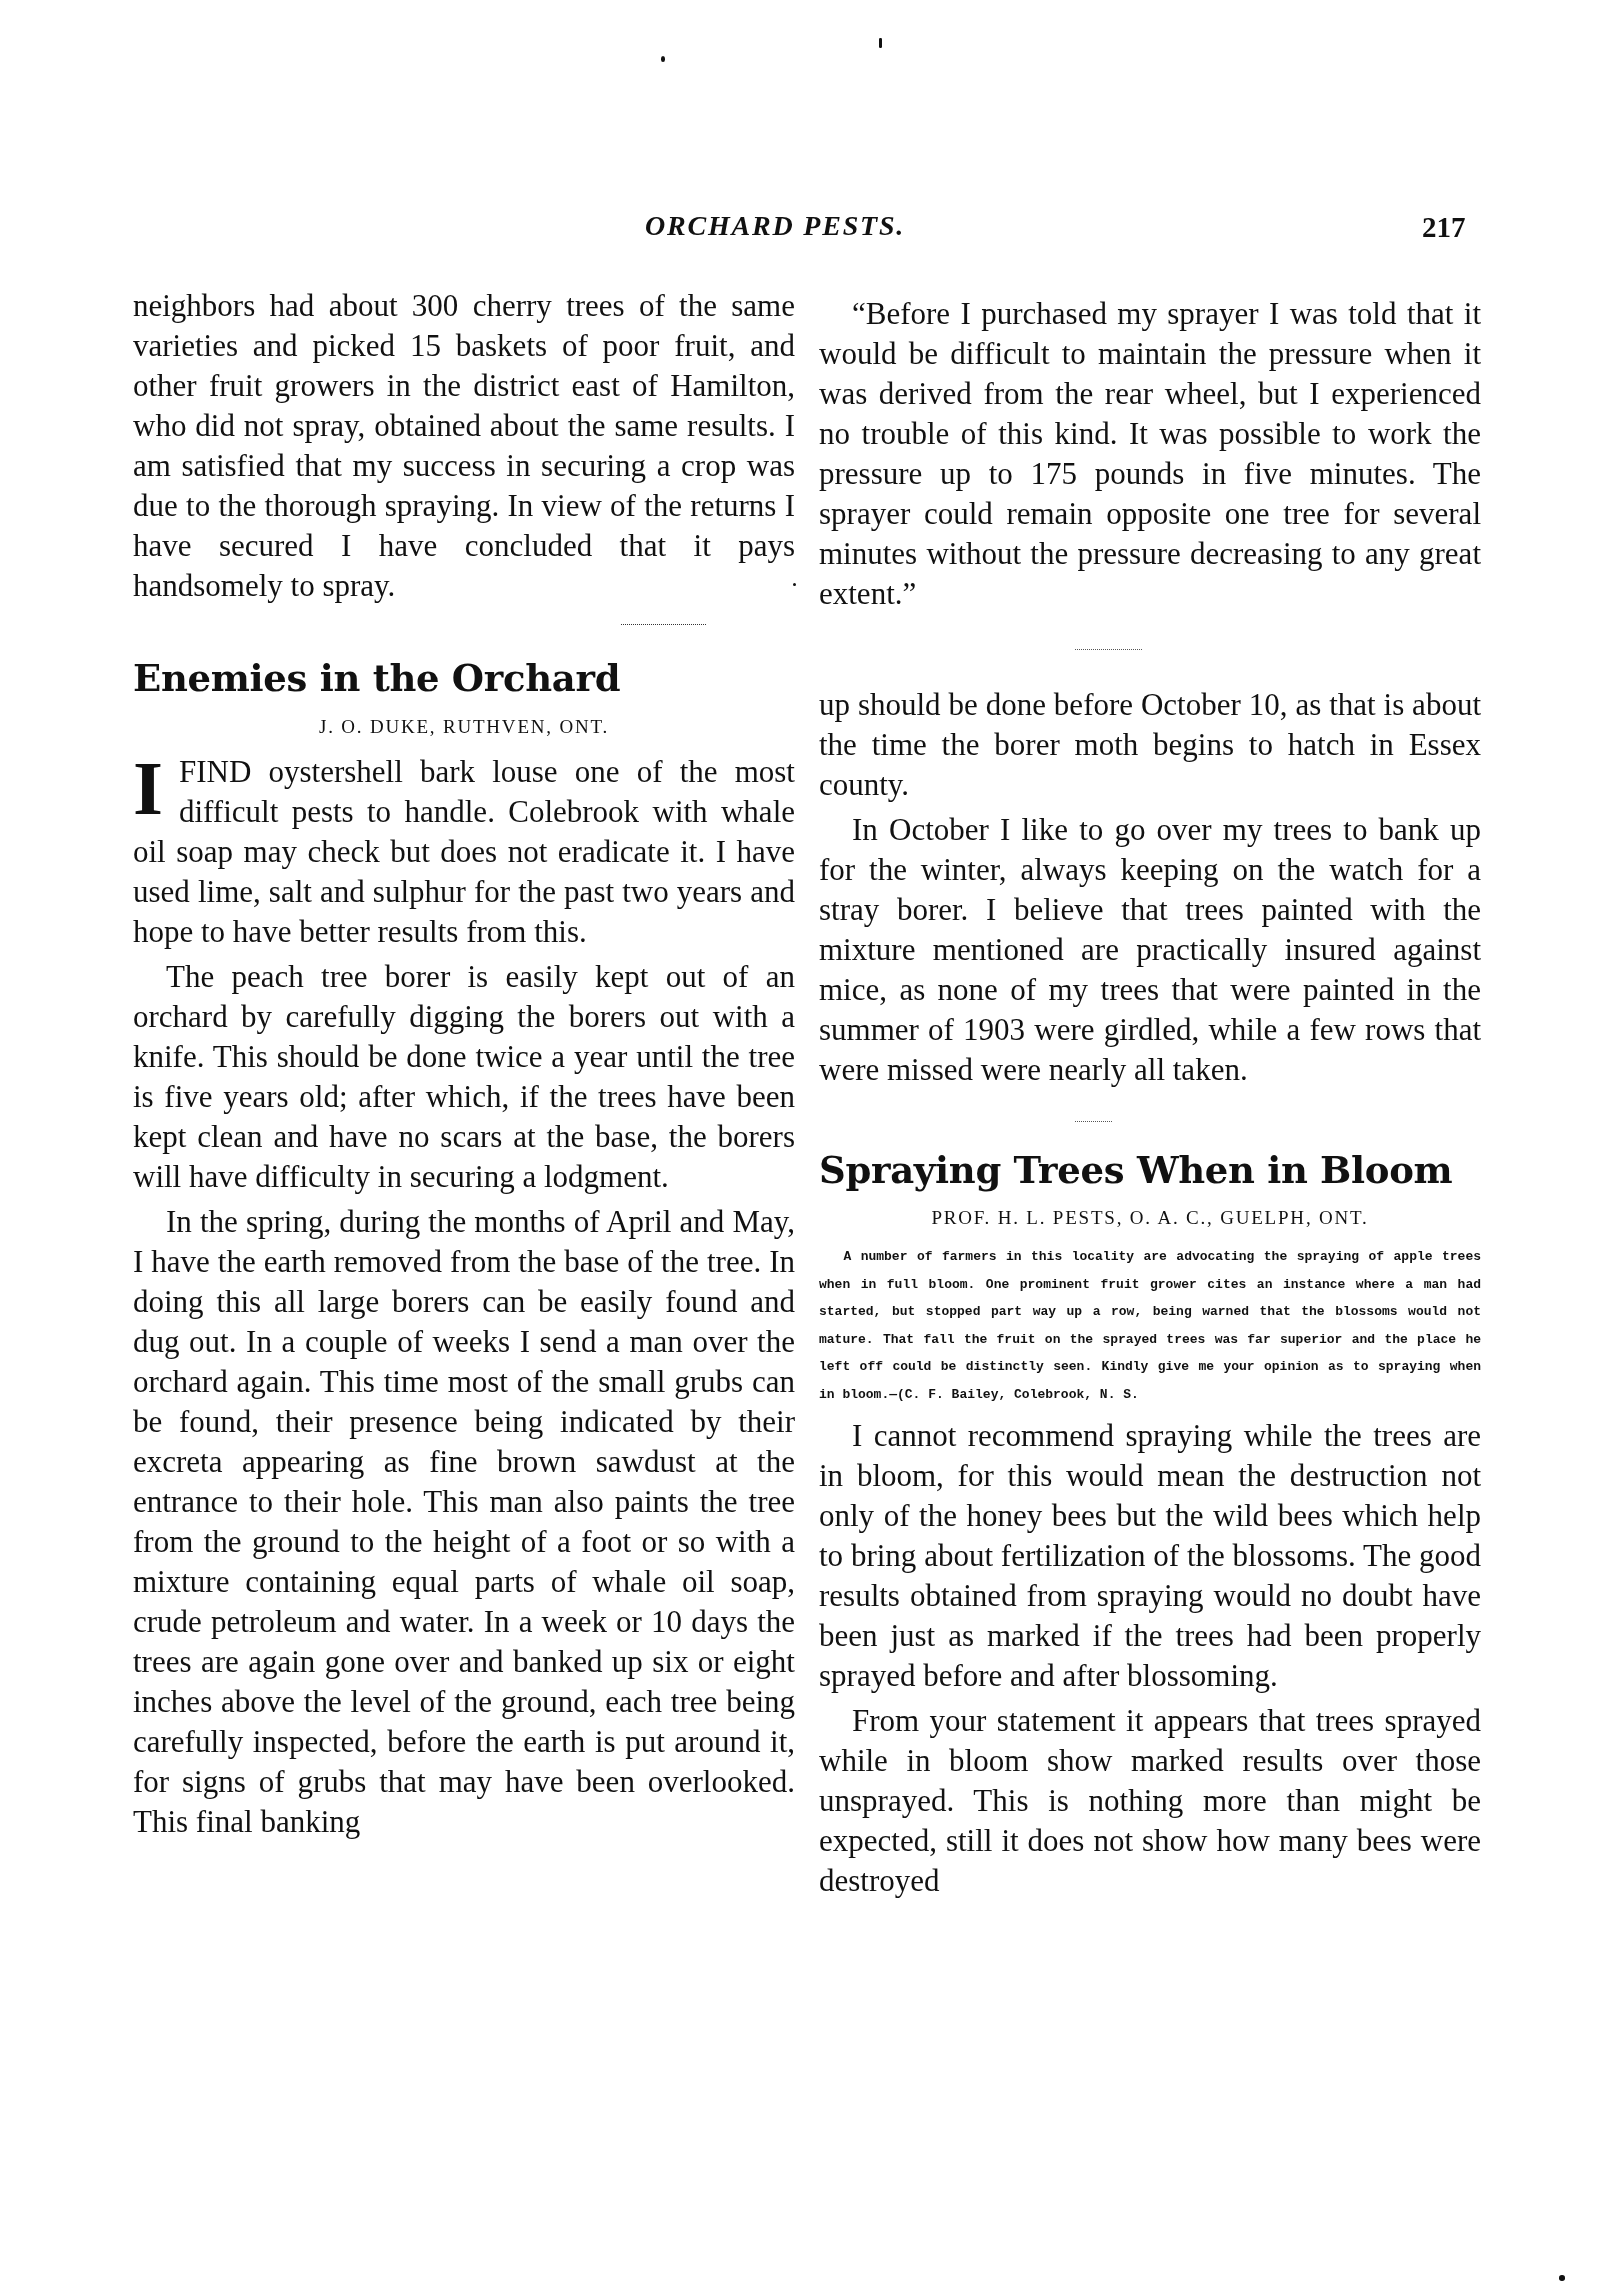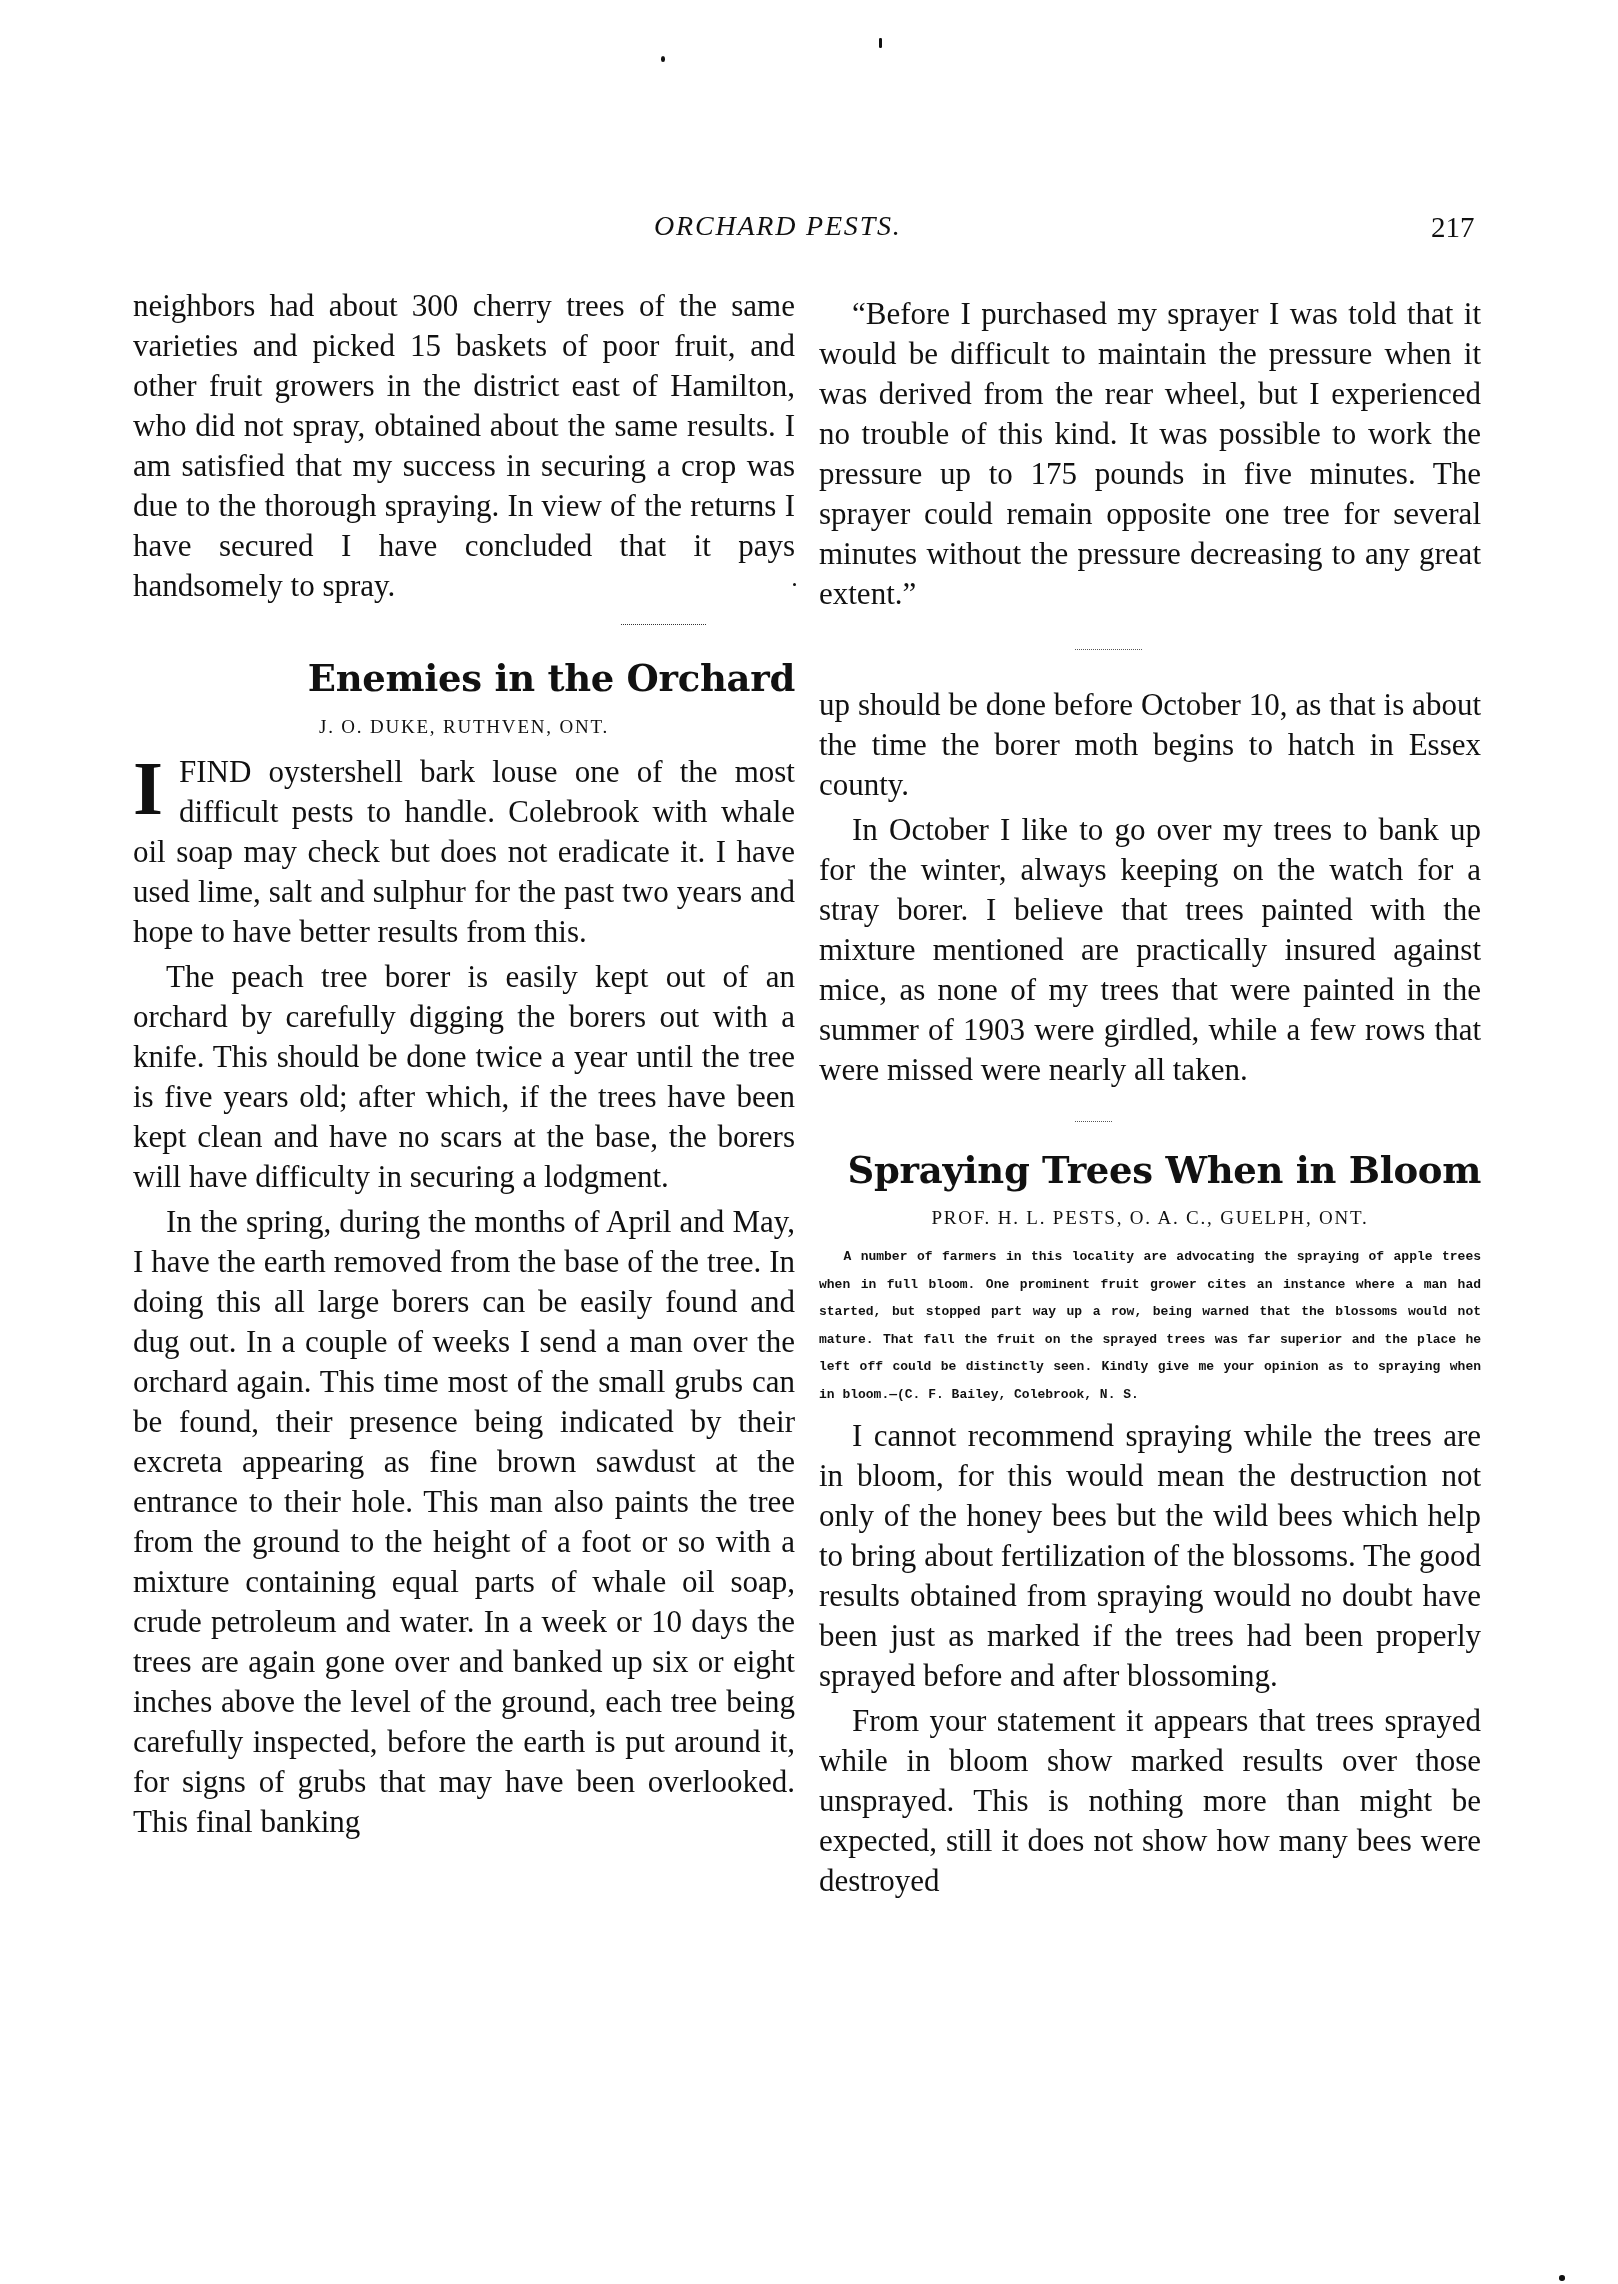"ORCHARD PESTS." .running-head { font-weight: none -> bold; left: 16px -> 7px }
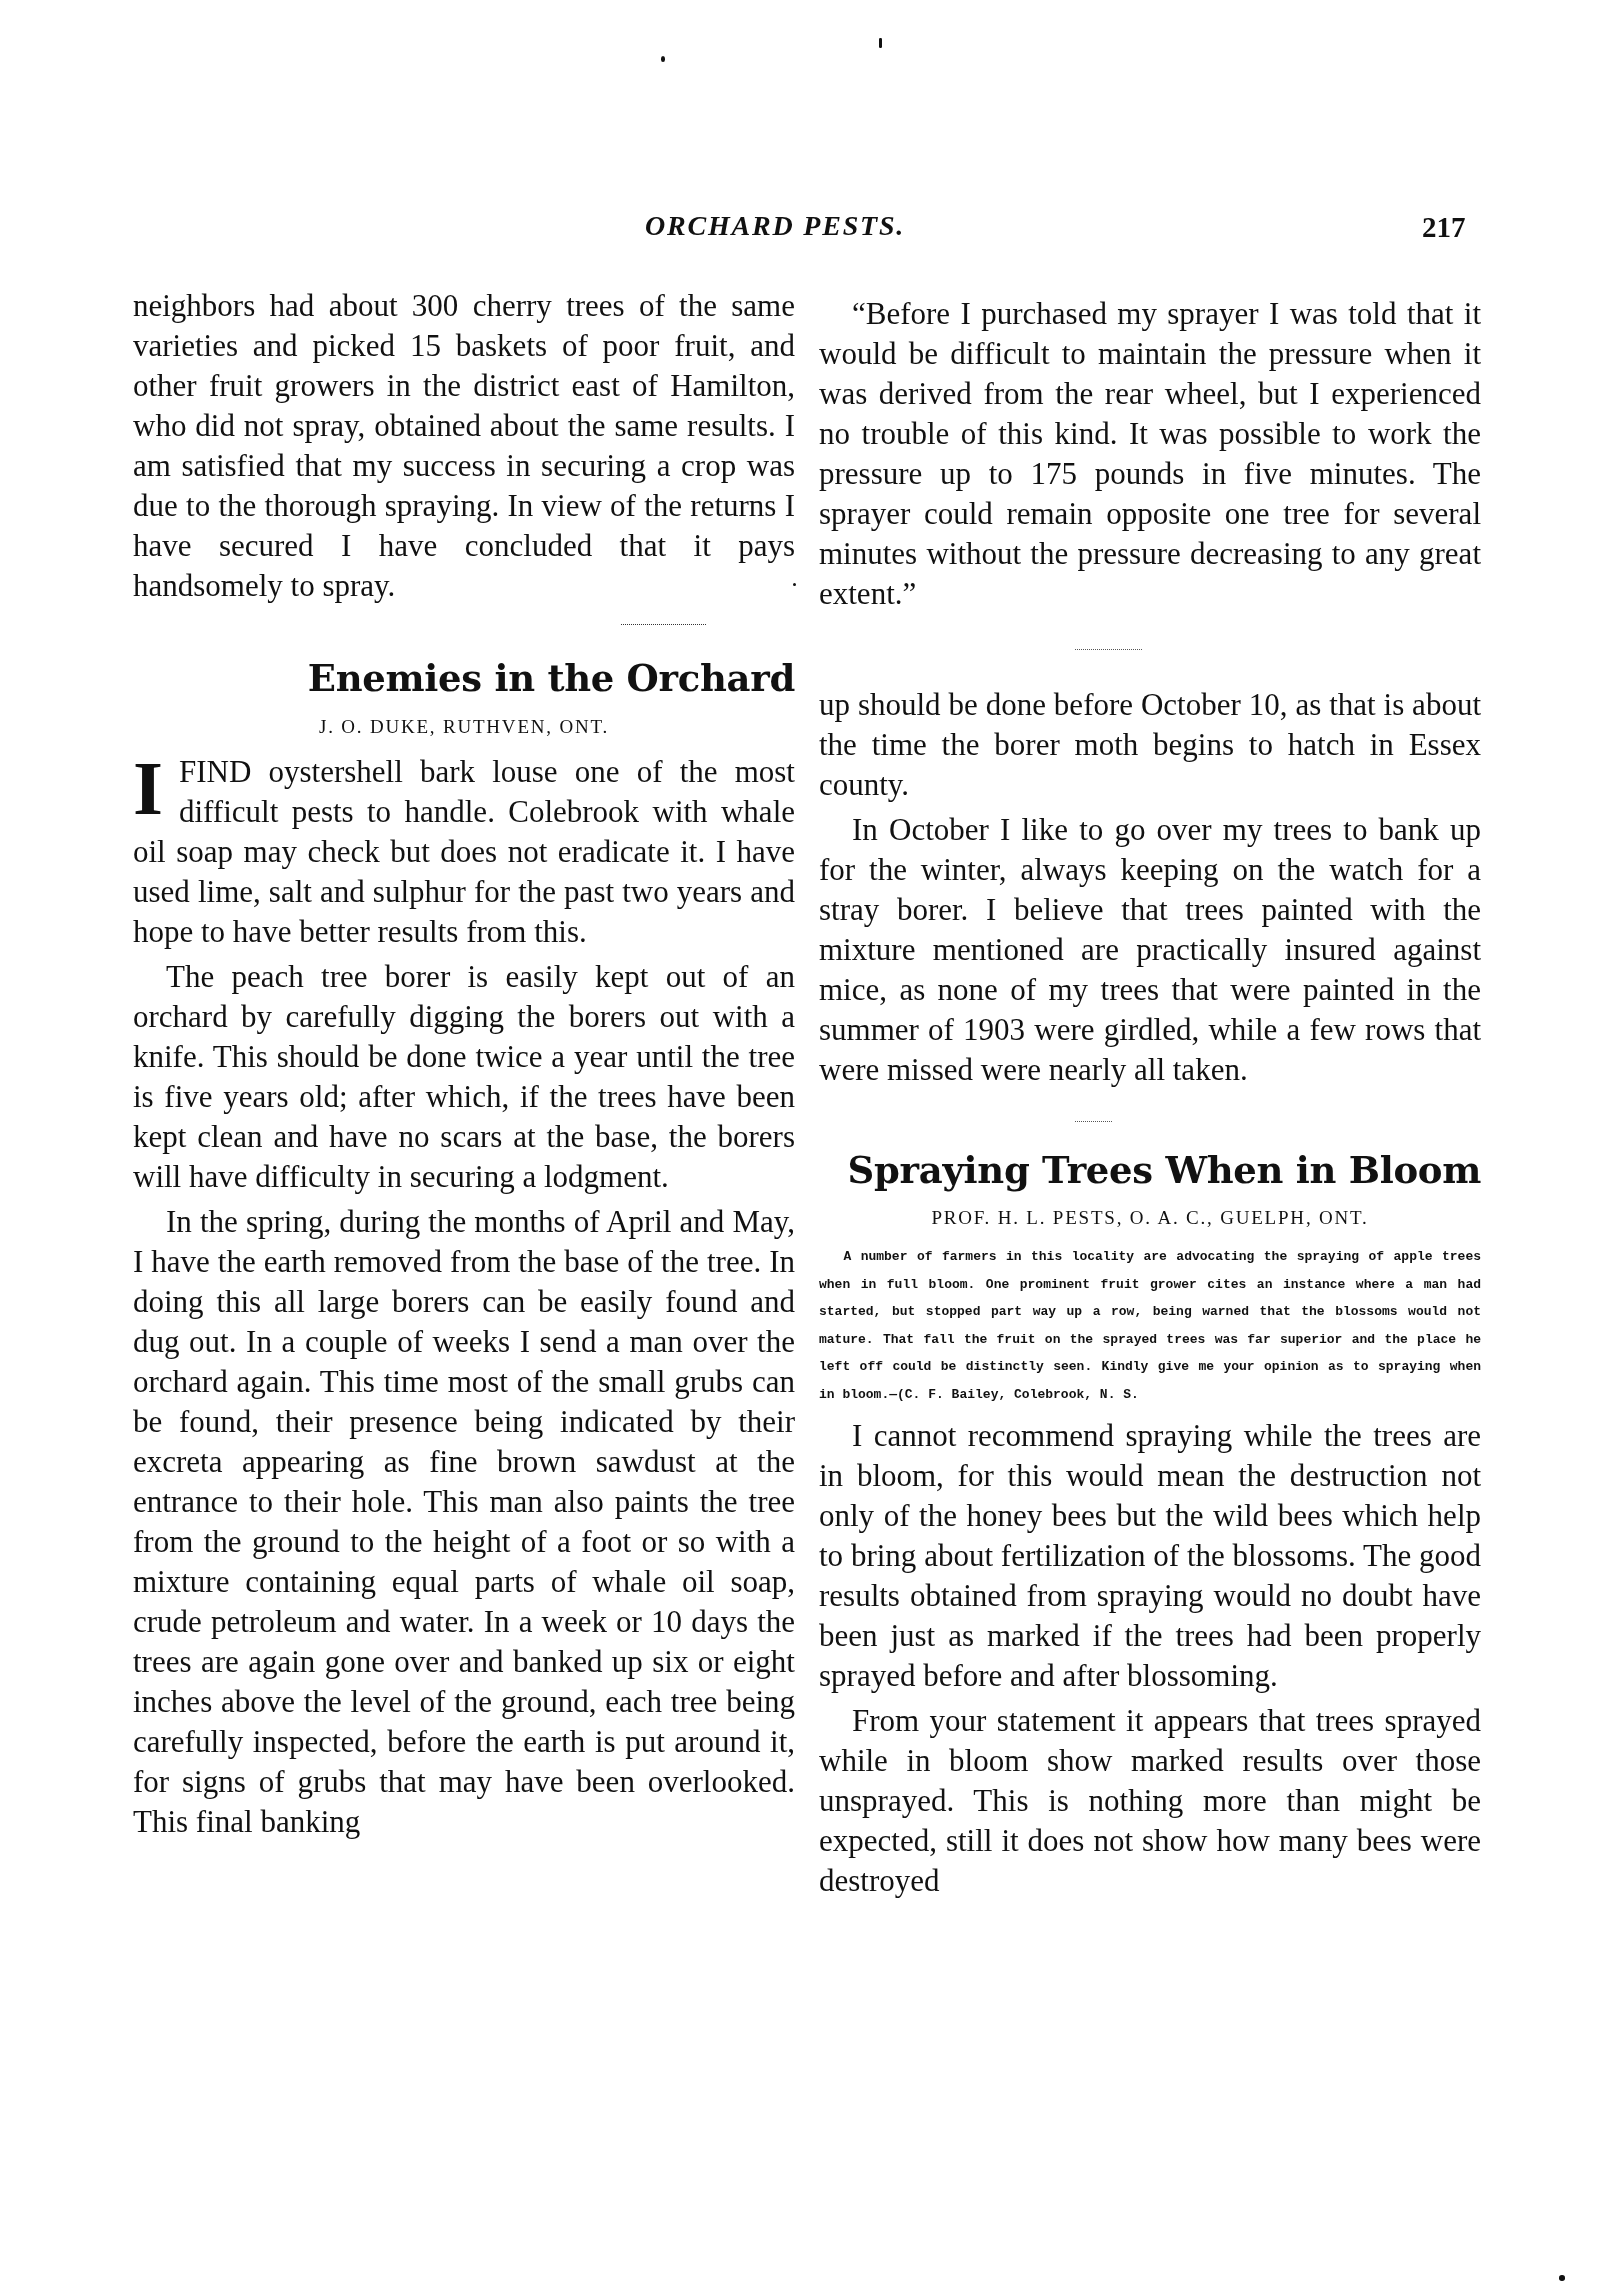"Enemies in the Orchard" .article-heading { text-align: right -> left }
